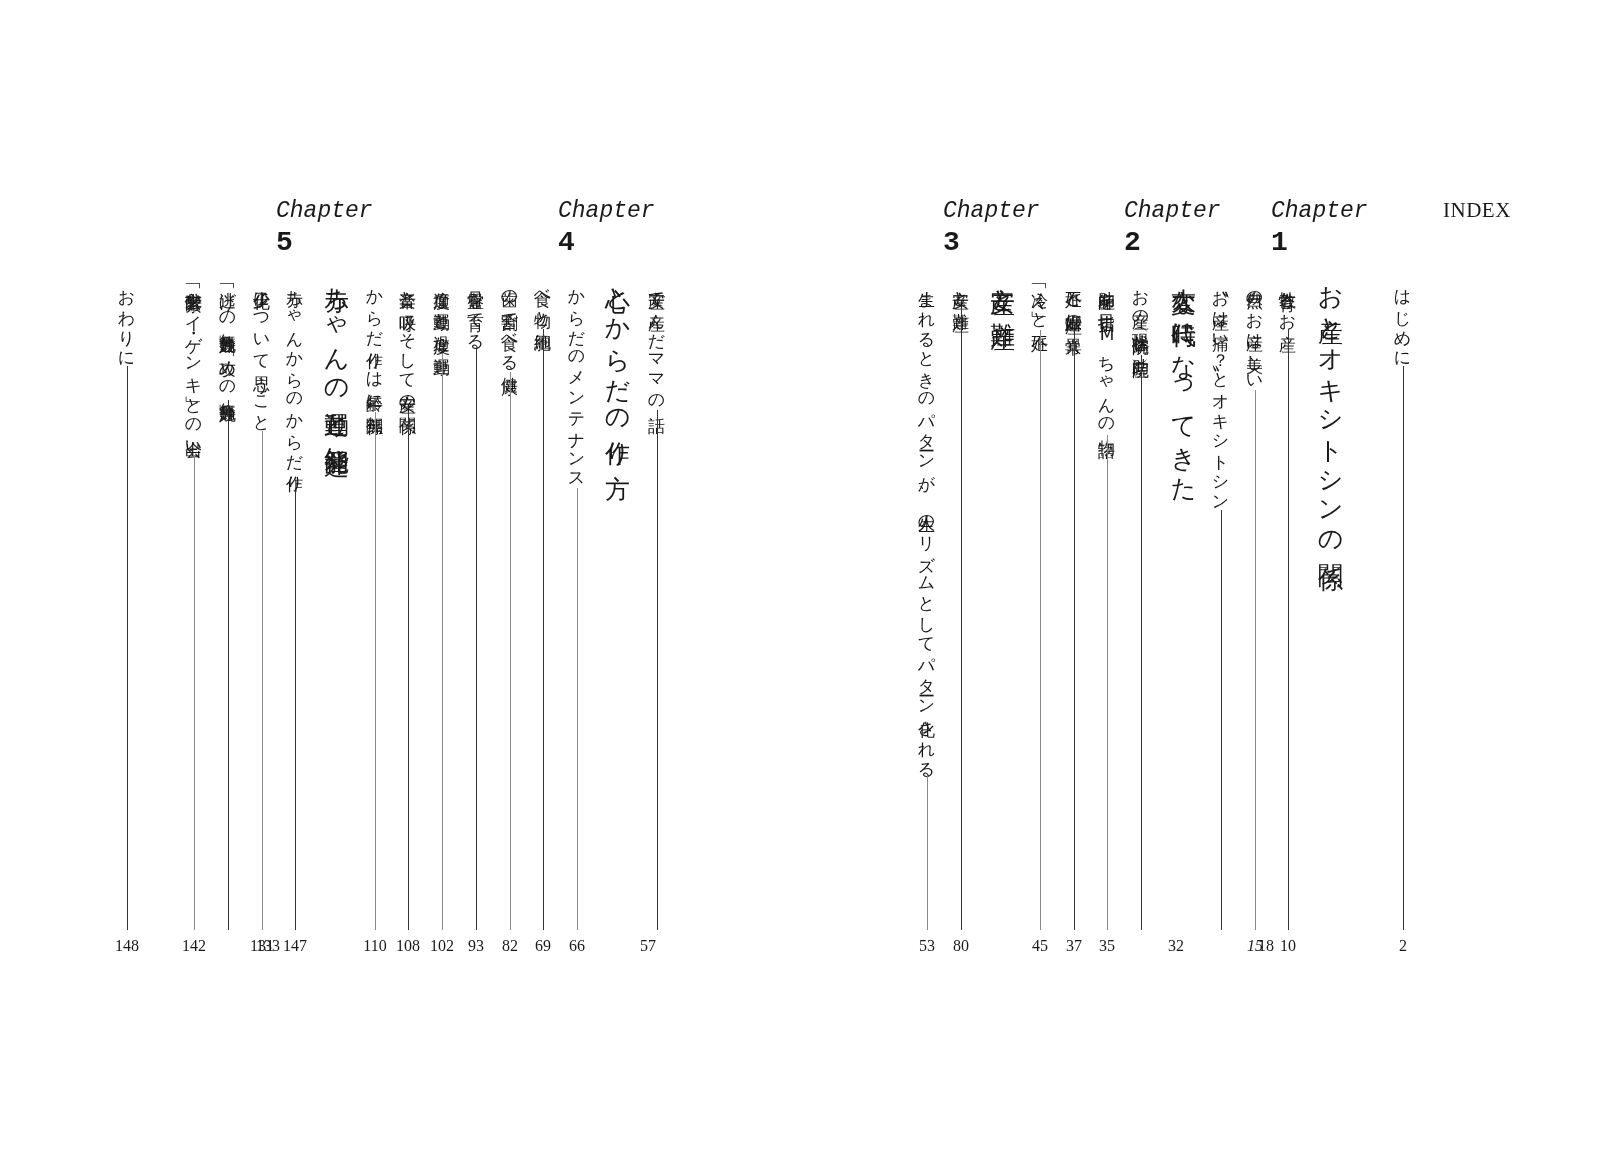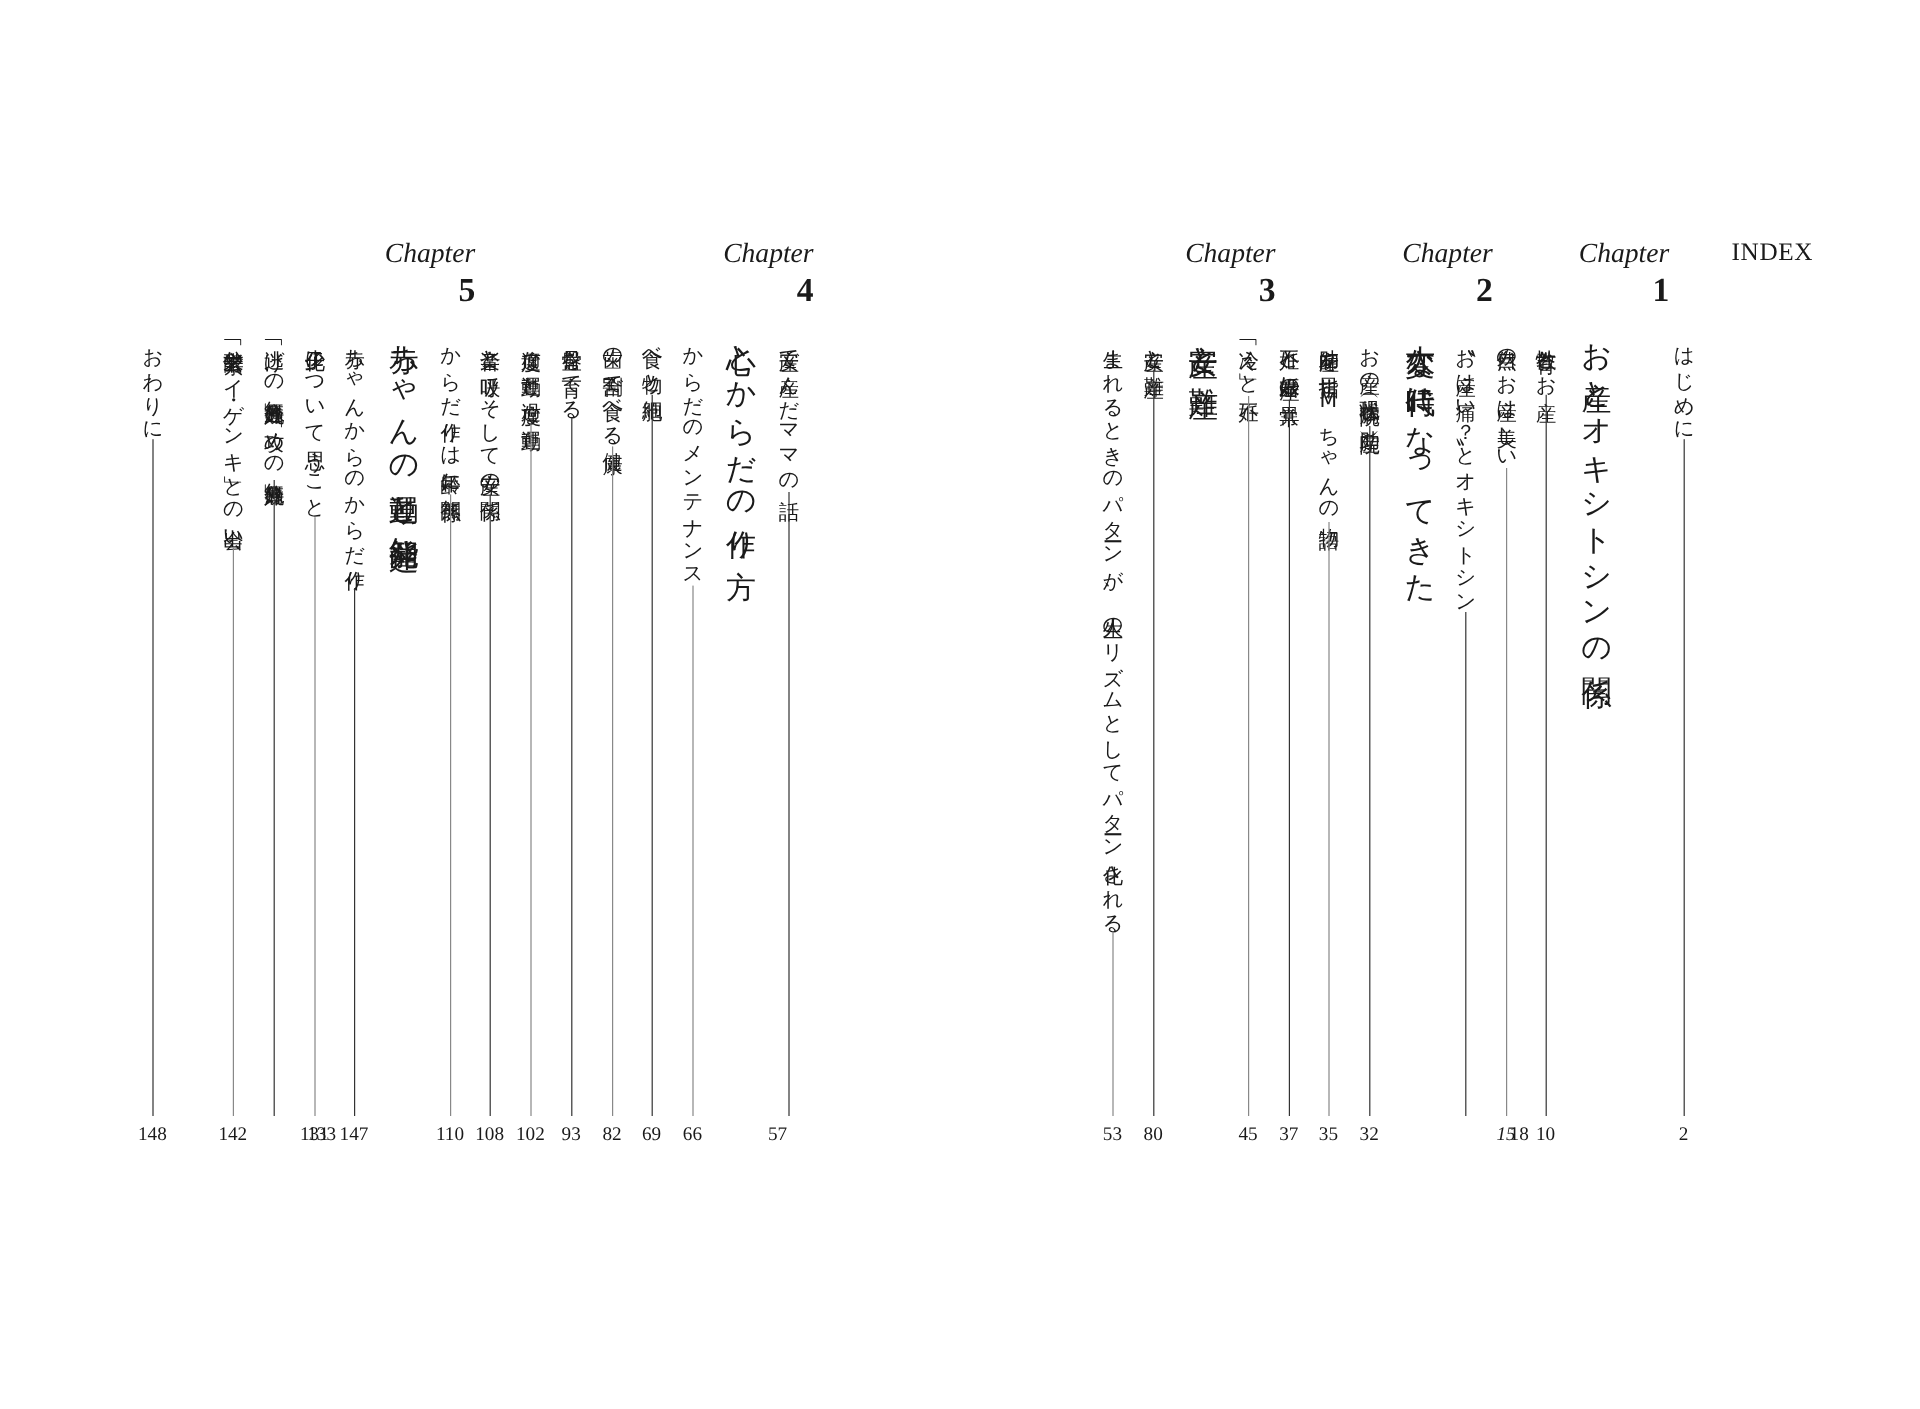"Chapter" .chapter-head { font-family: Liberation Serif, serif -> Liberation Mono, monospace; text-align: right -> left }
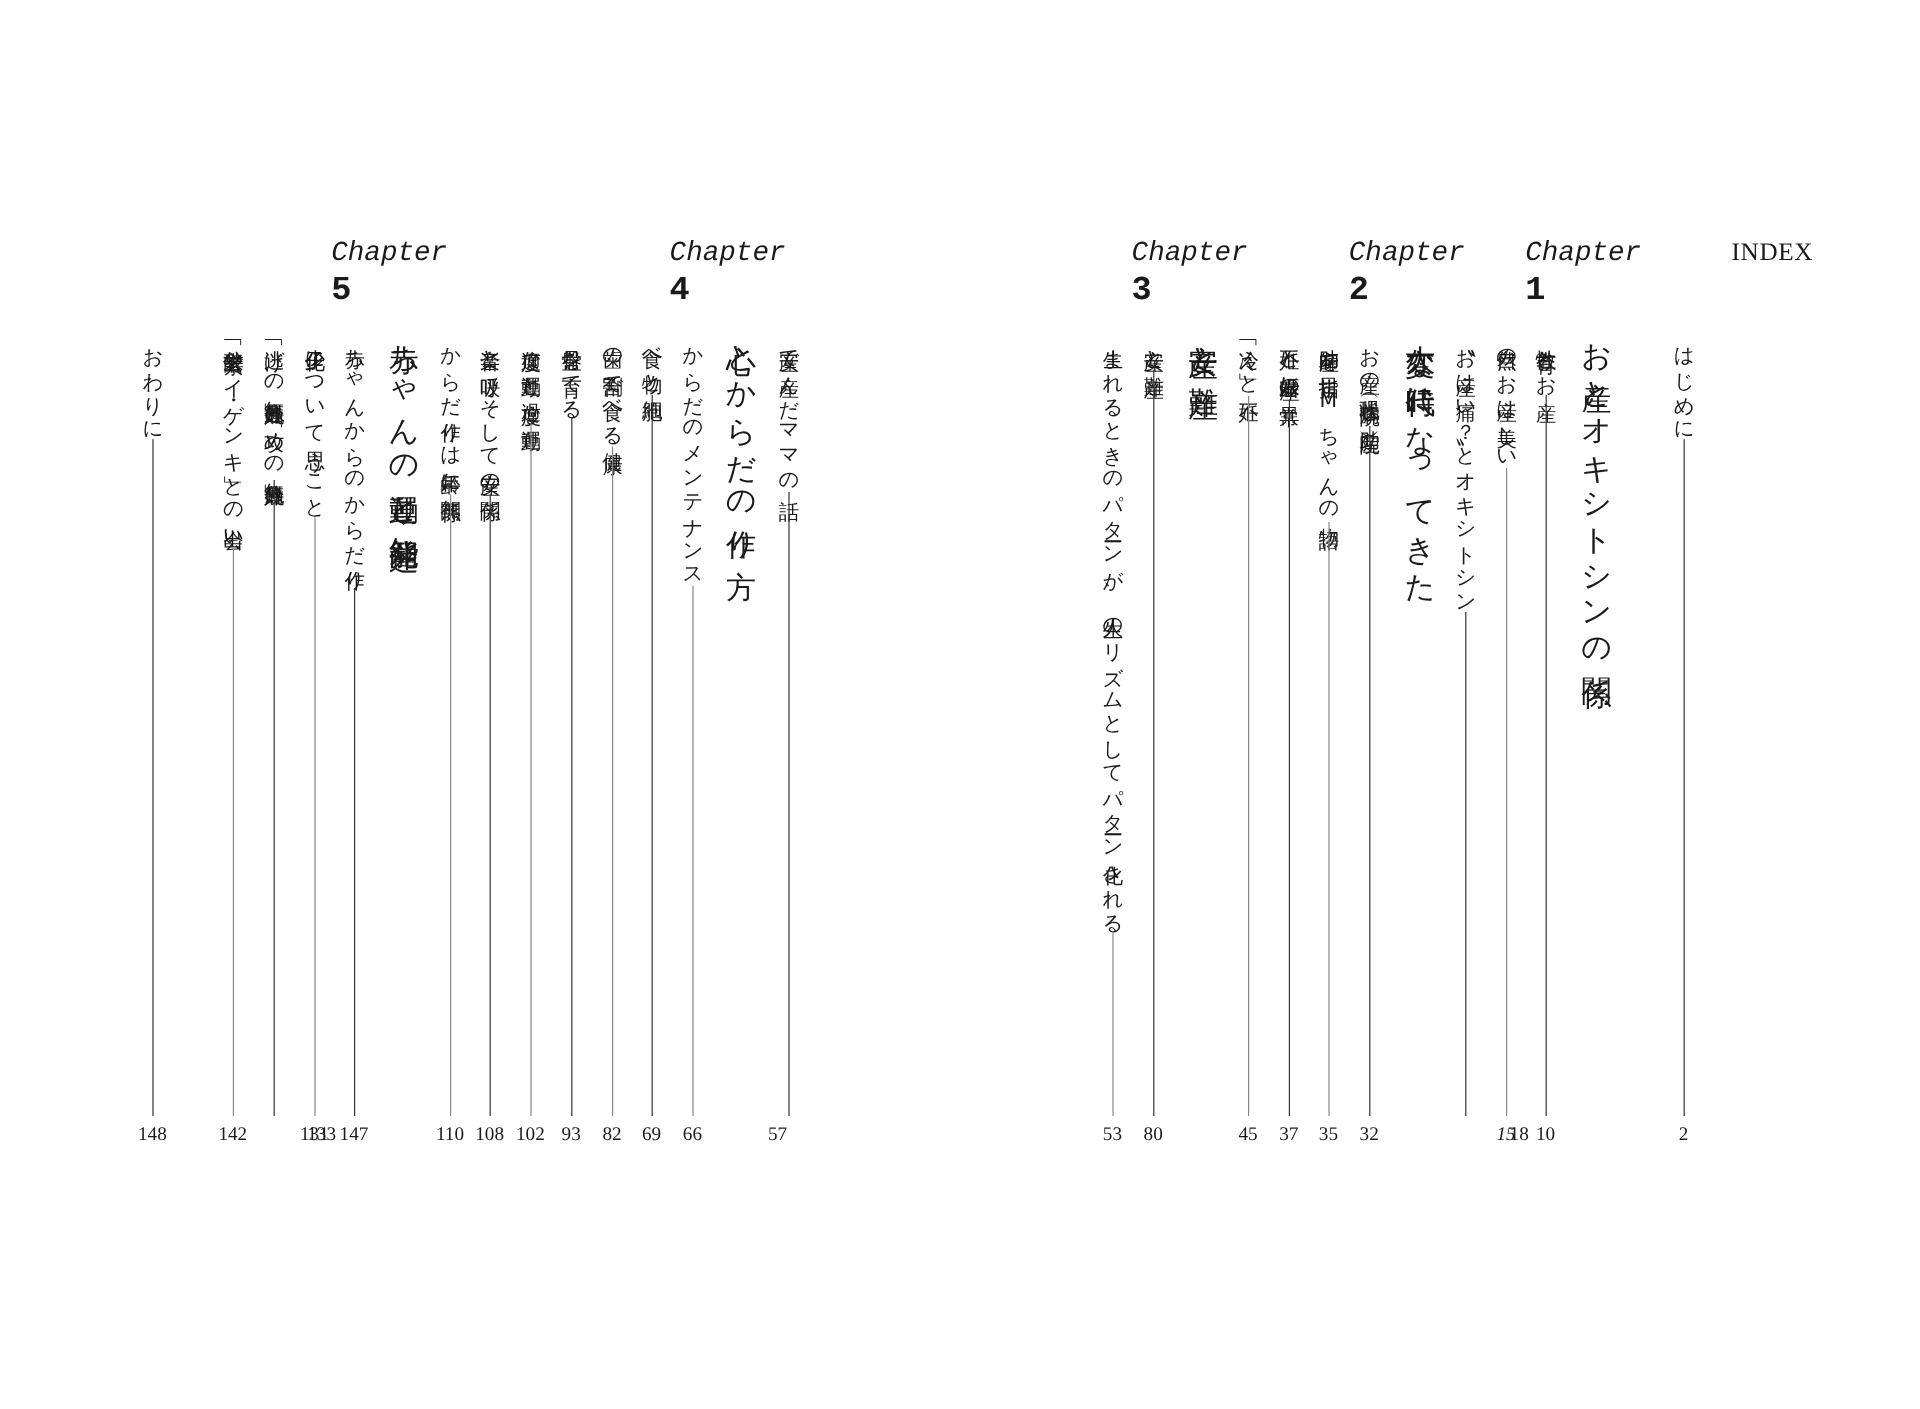"32" div.entry-page { left: 1141px -> 1176px }
